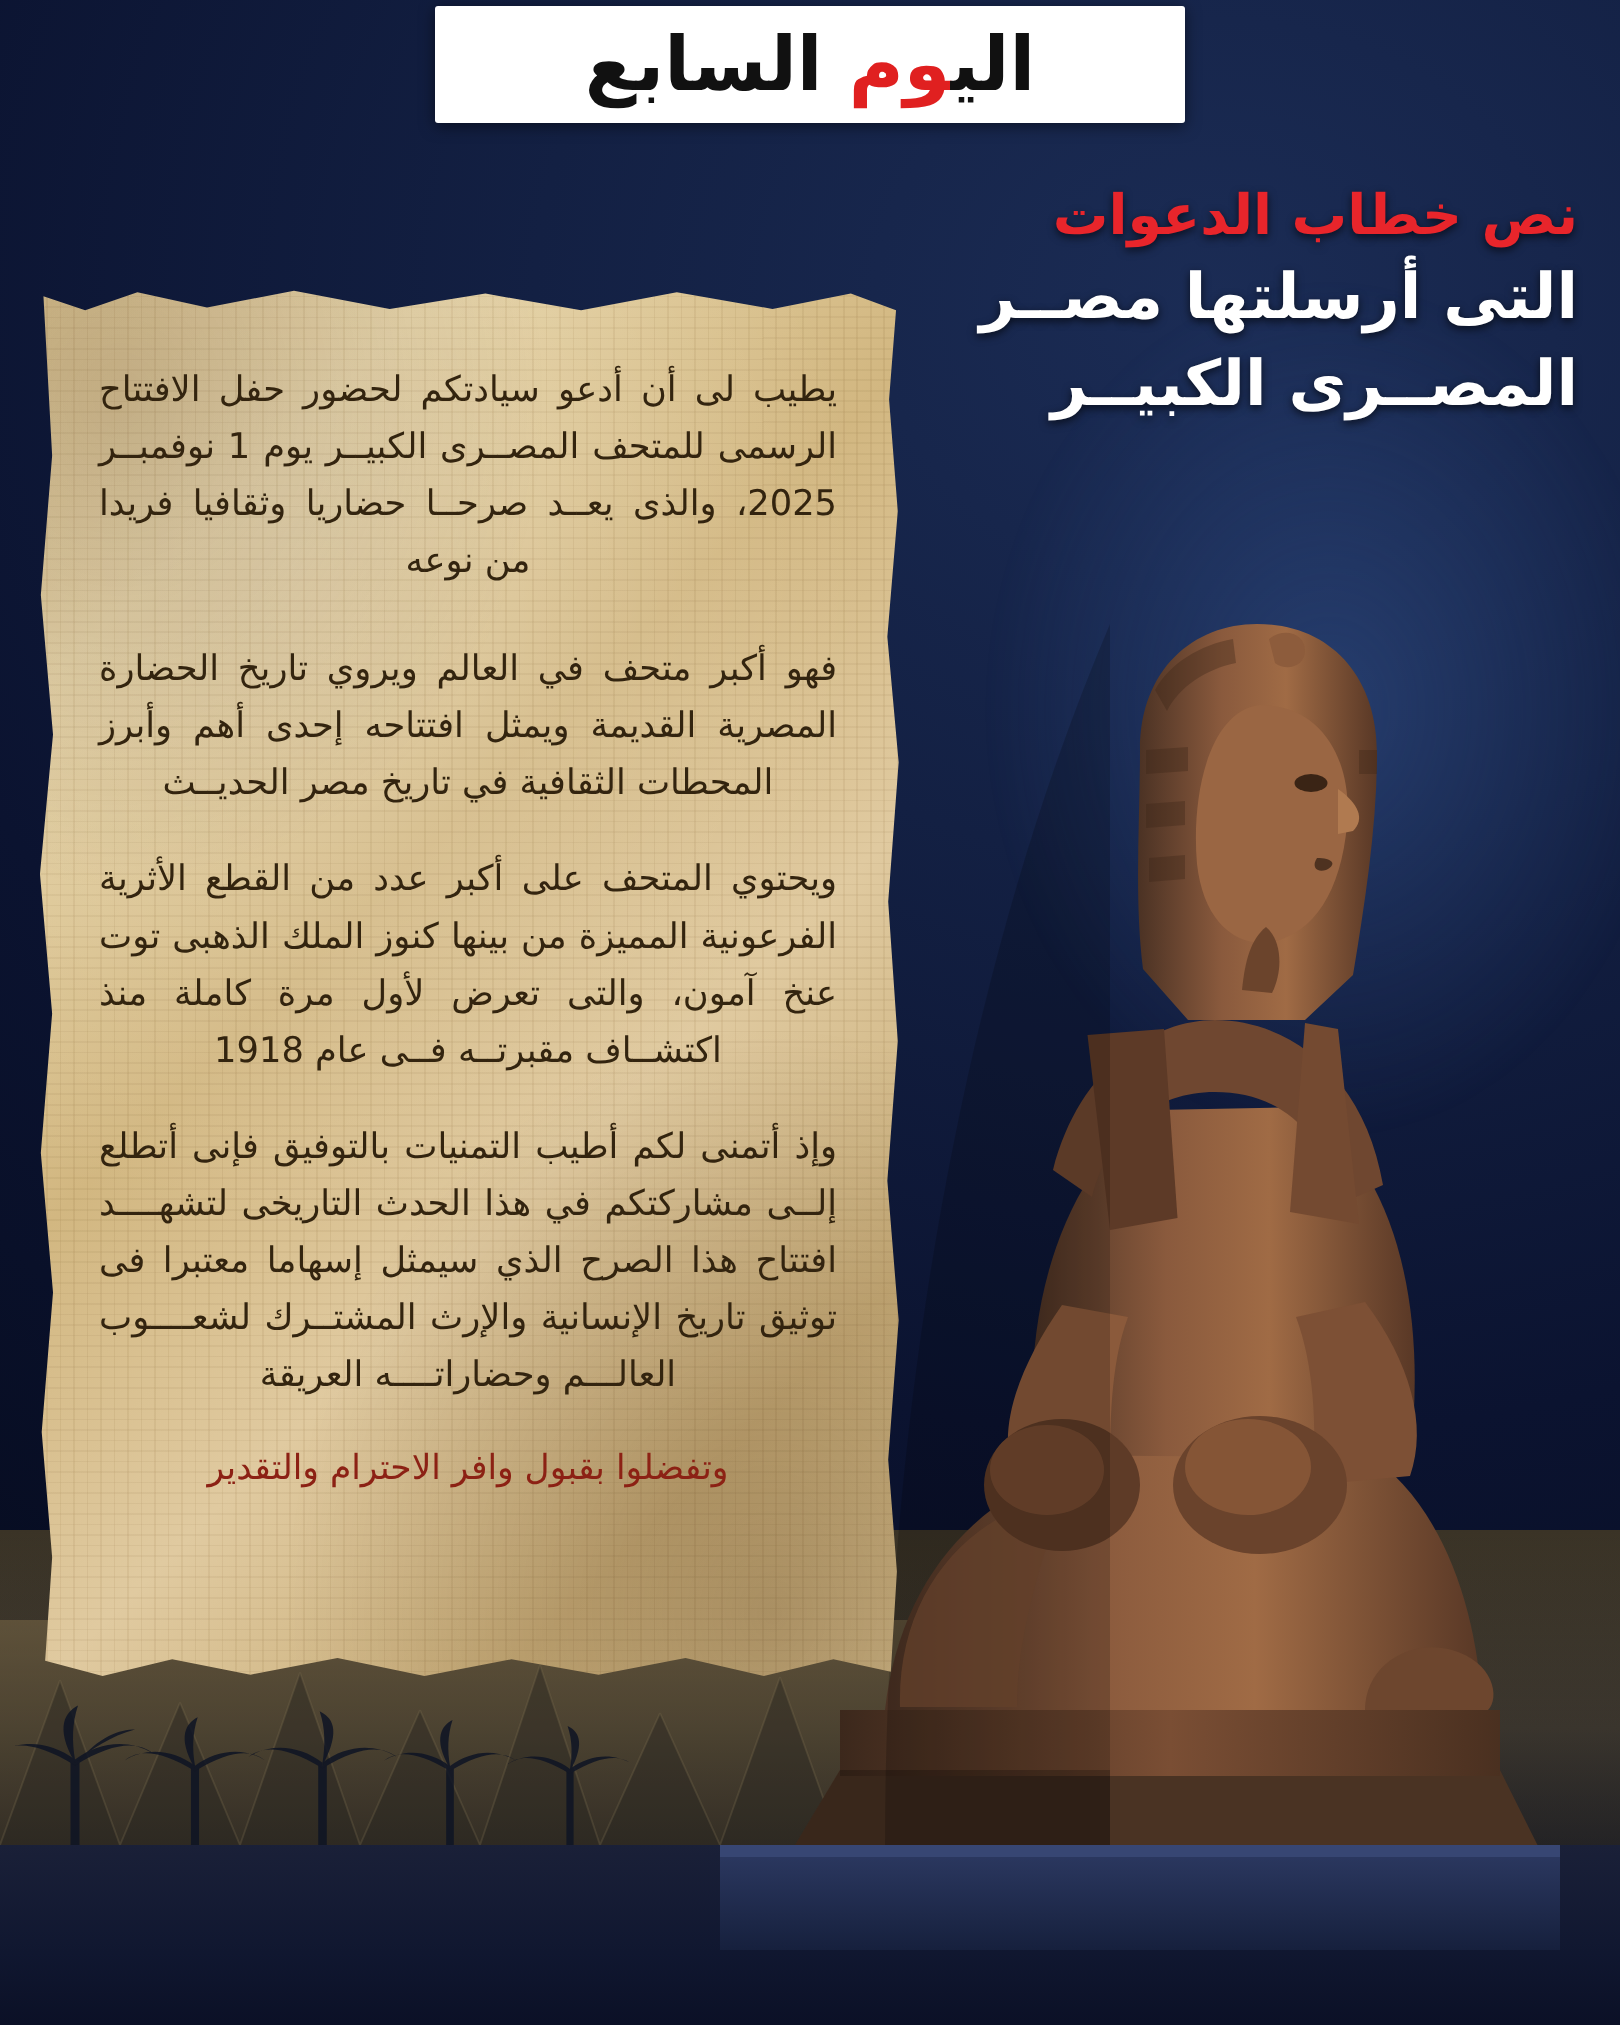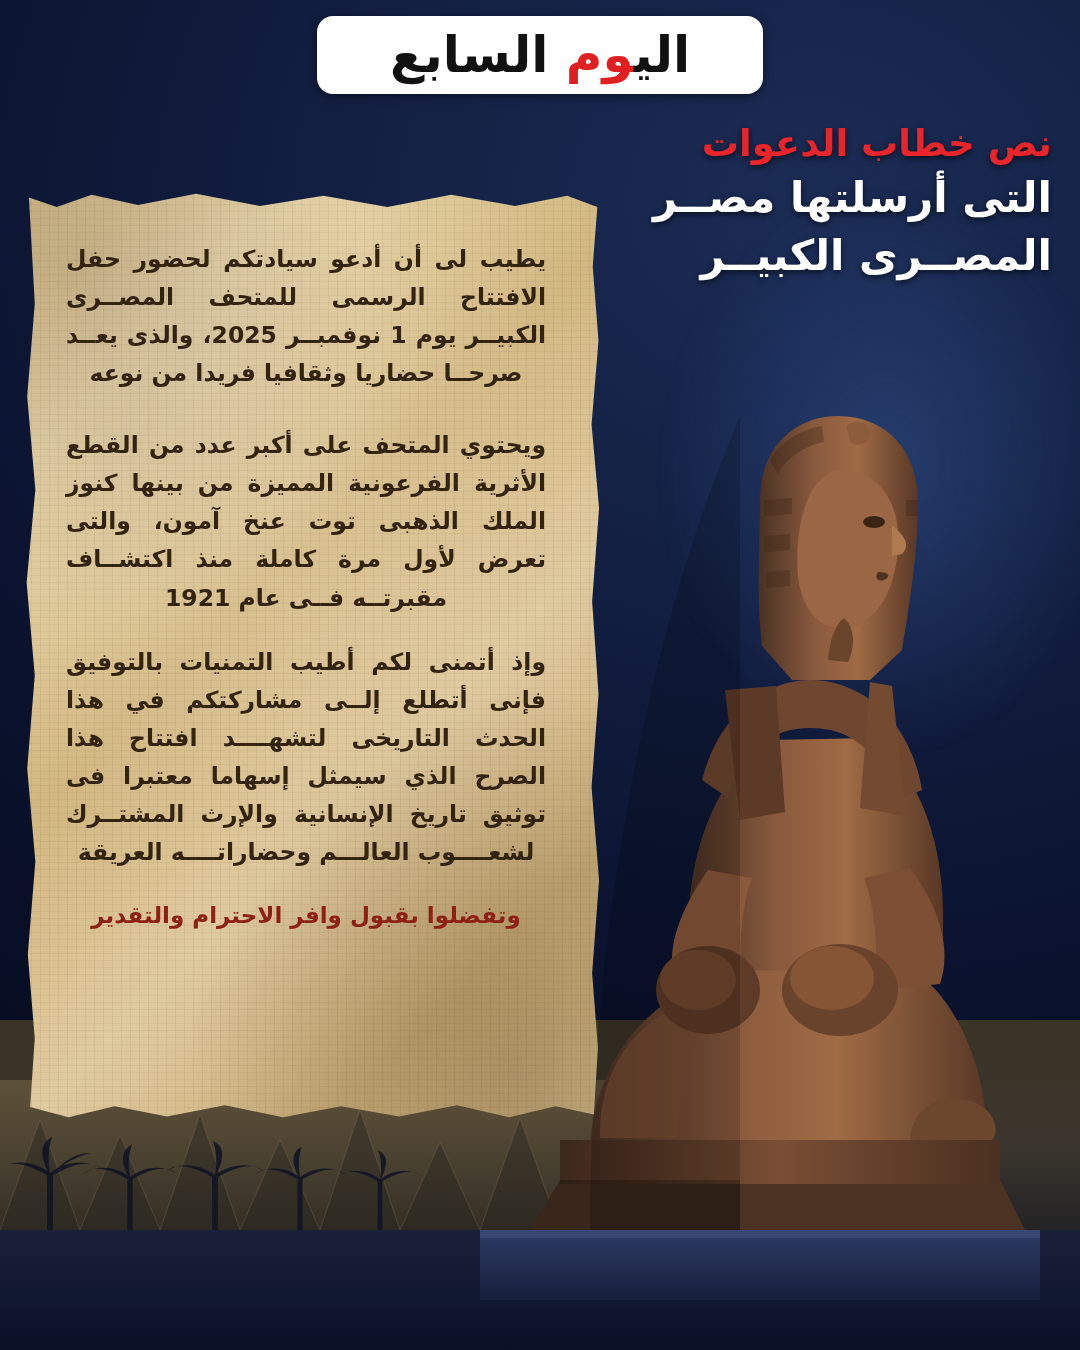"اليوم السابع" .logo { border-radius: 16px -> 2px; top: 16px -> 4px; width: 446px -> 500px }
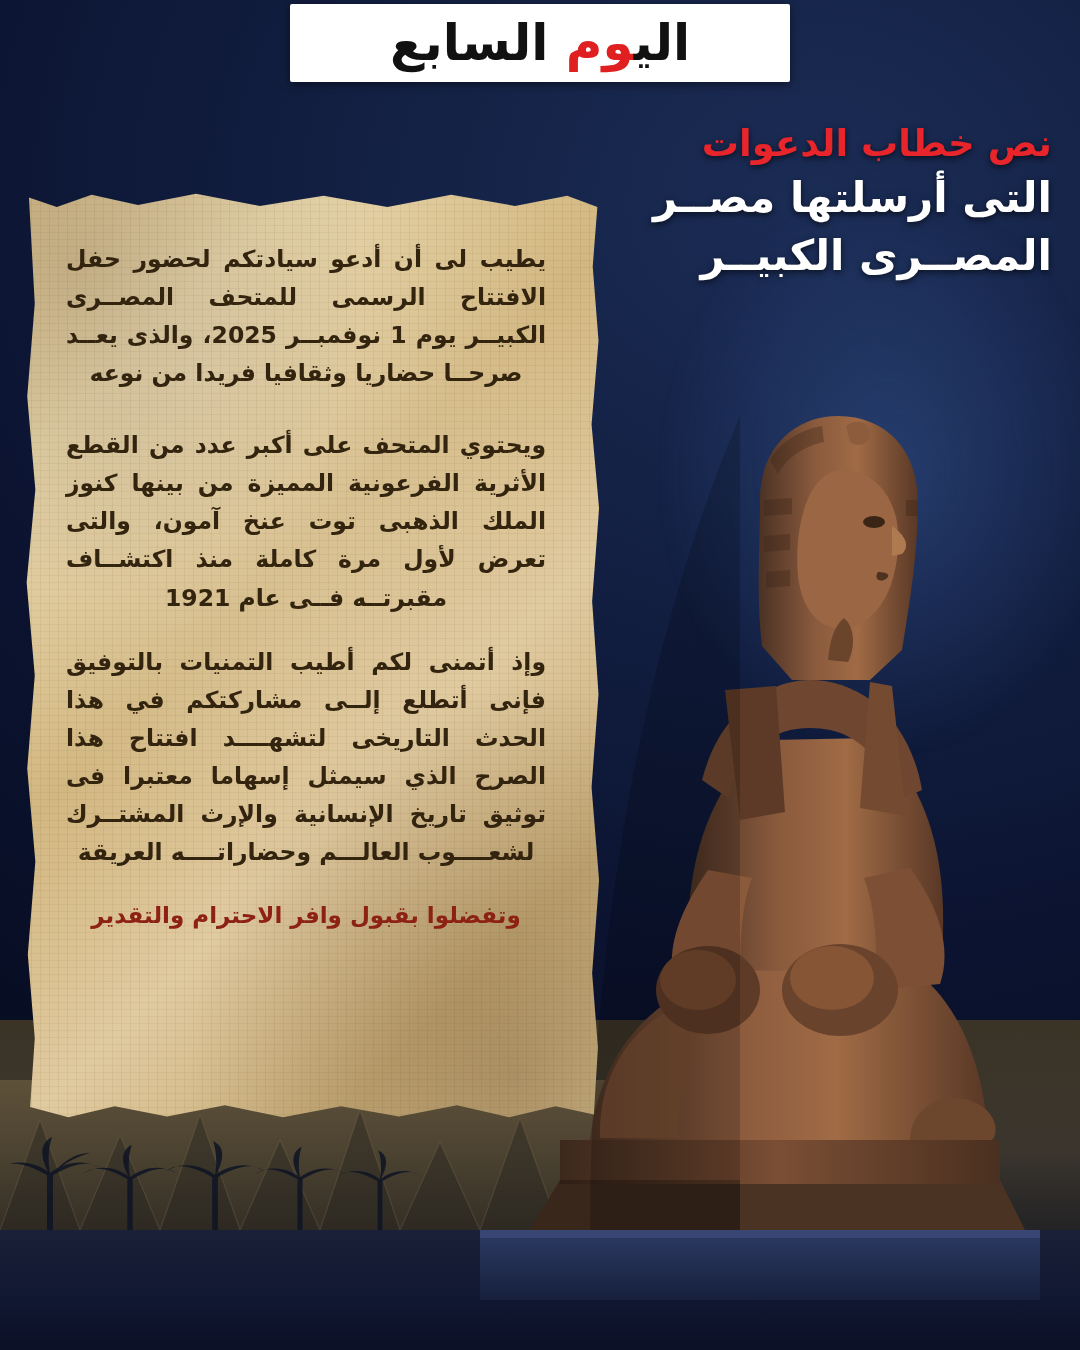"يطيب لى أن أدعو سيادتكم" .letter p { font-weight: bold -> normal; margin: 0 12px 26px 0 -> 0 0 26px 0 }
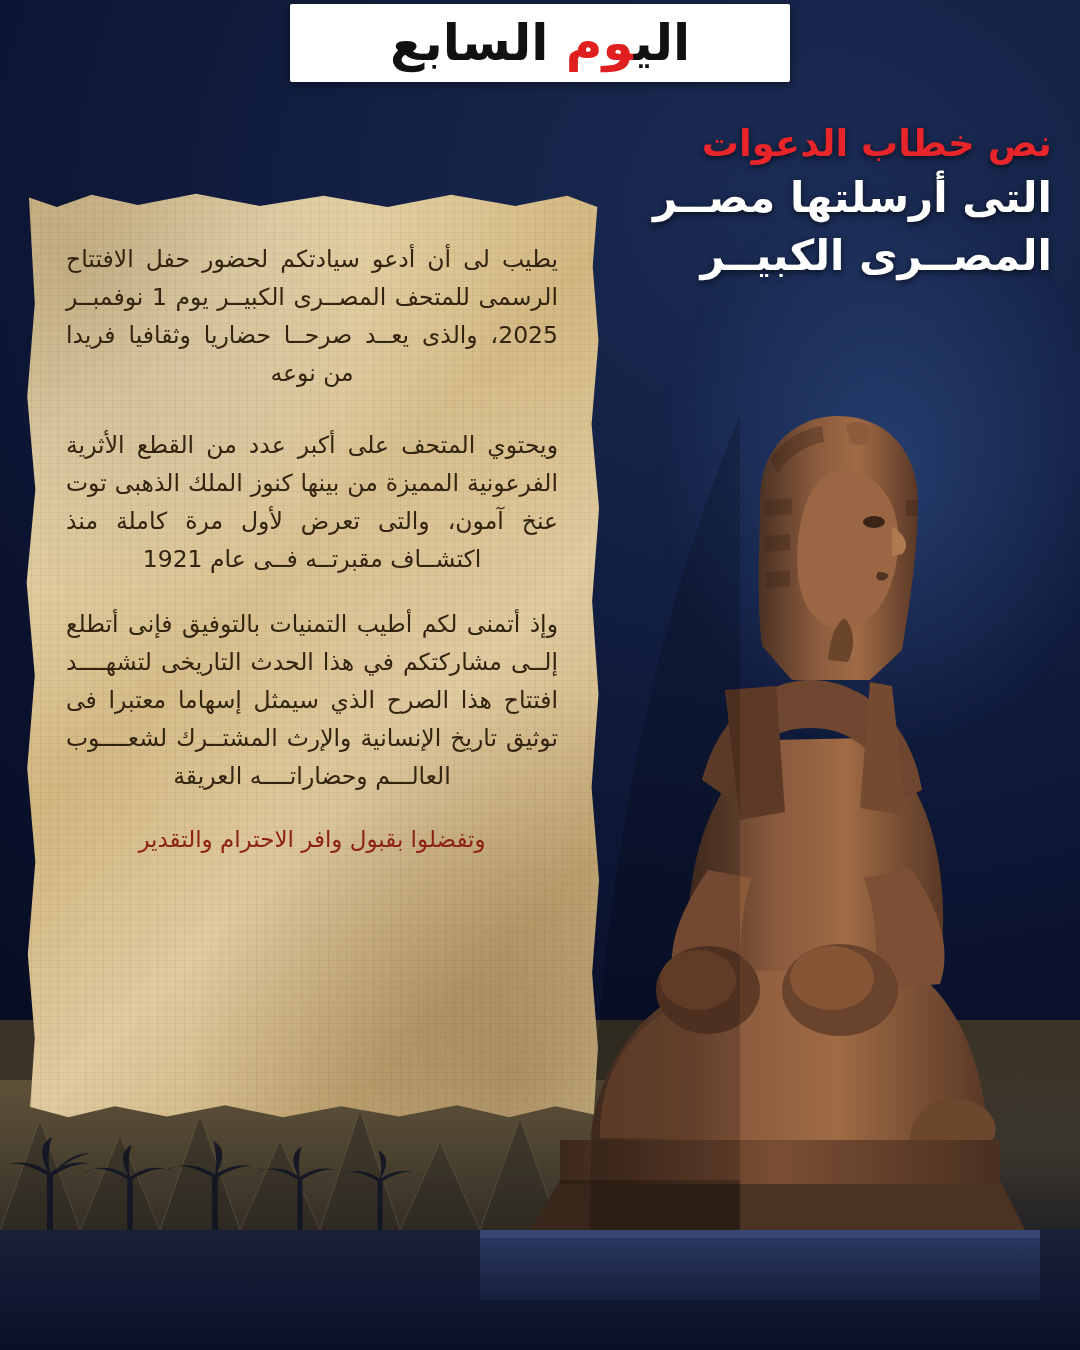"فهو أكبر متحف في العالم" p { html: none -> <p>فهو أكبر متحف في العالم ويروي تاريخ الحضارة المصرية القديمة ويمثل افتتاحه إحدى أهم وأبرز المحطات الثقافية في تاريخ مصر الحديــث</p> }
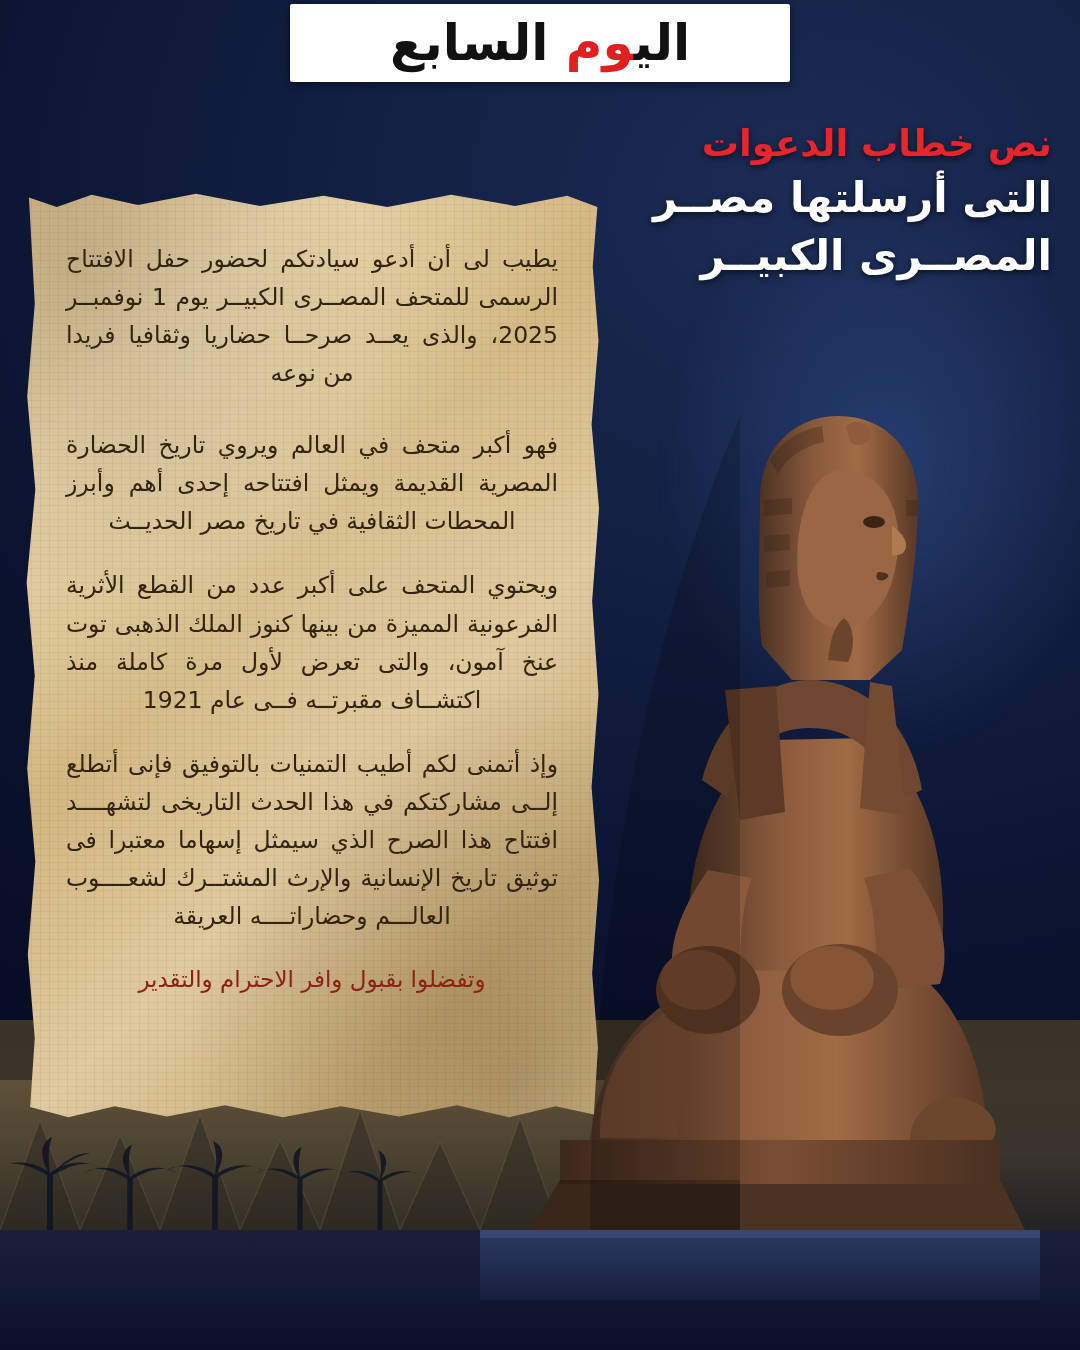"ويحتوي المتحف على أكبر عدد" p { text: 1921 -> 1918 }
